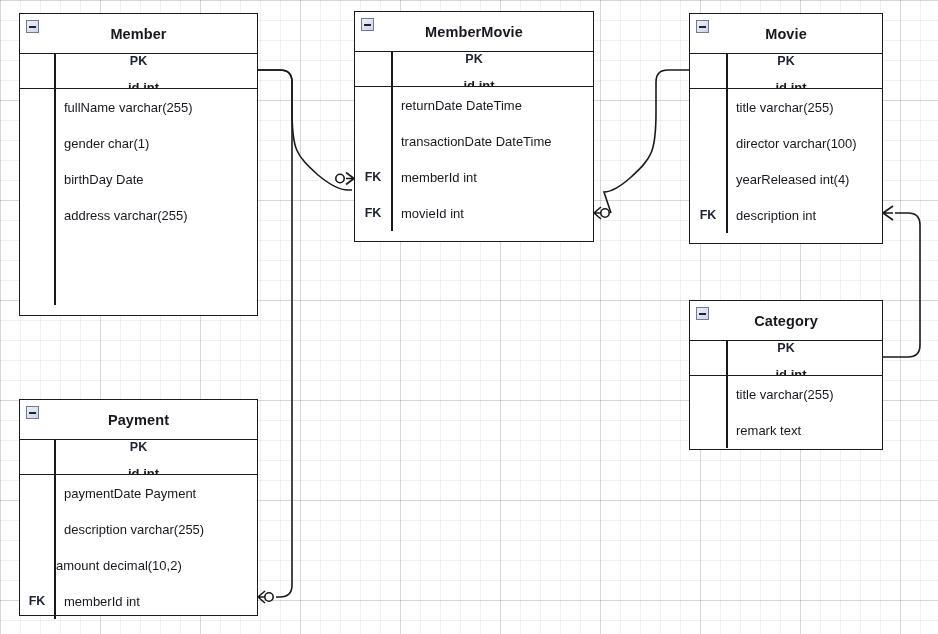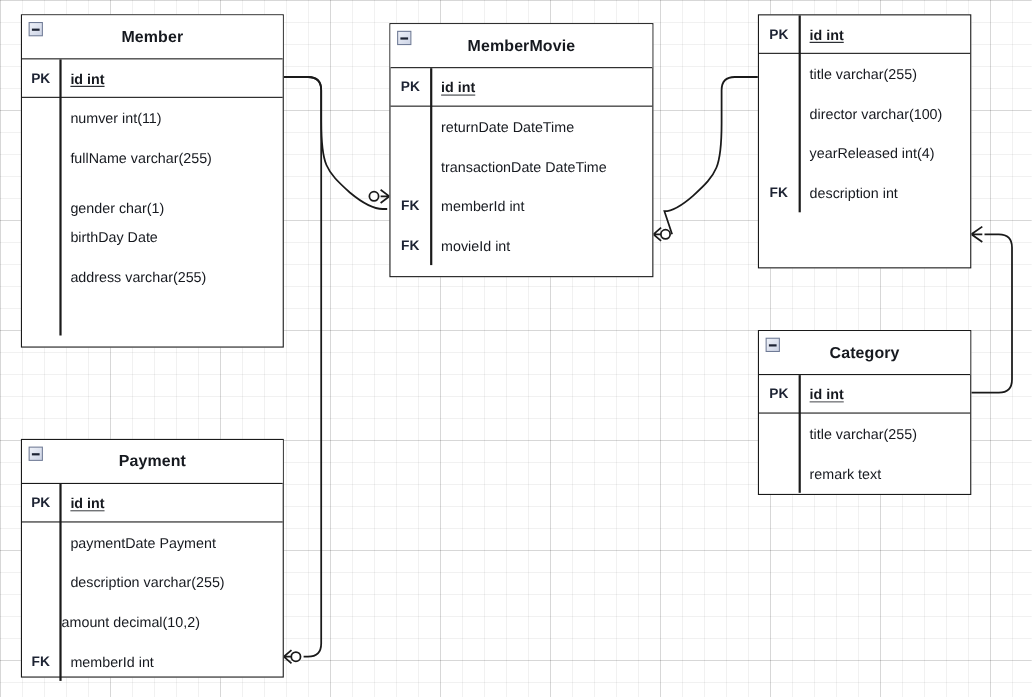"MemberMovie" div.entity { top: 21px -> 11px }
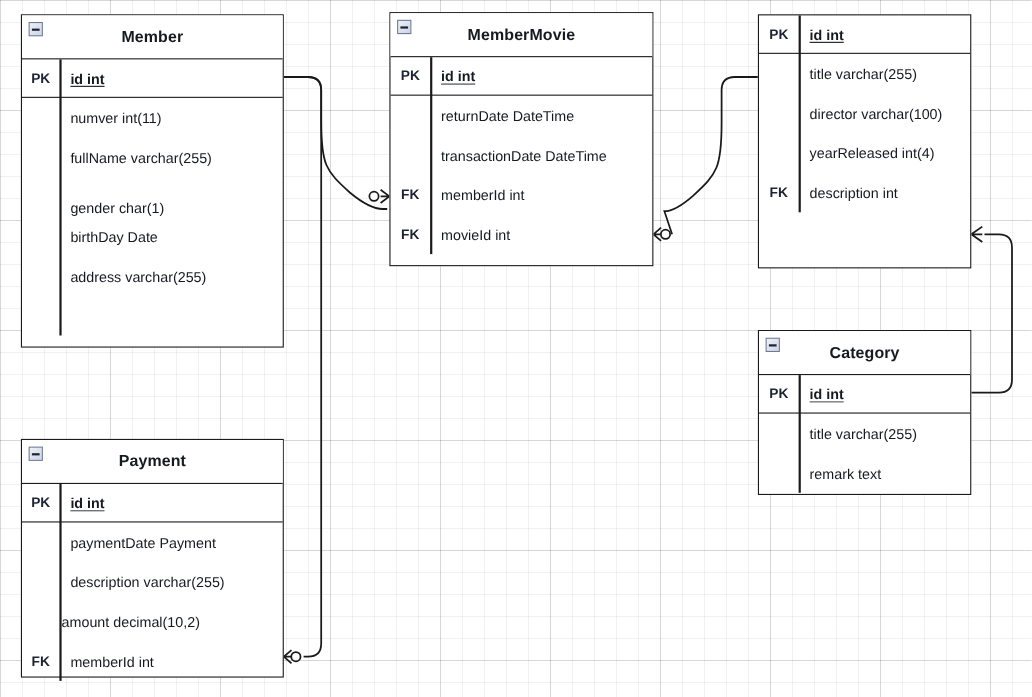"Movie" div.entity-header { html: none -> <div> <span></span> <span>Movie</span> </div> }
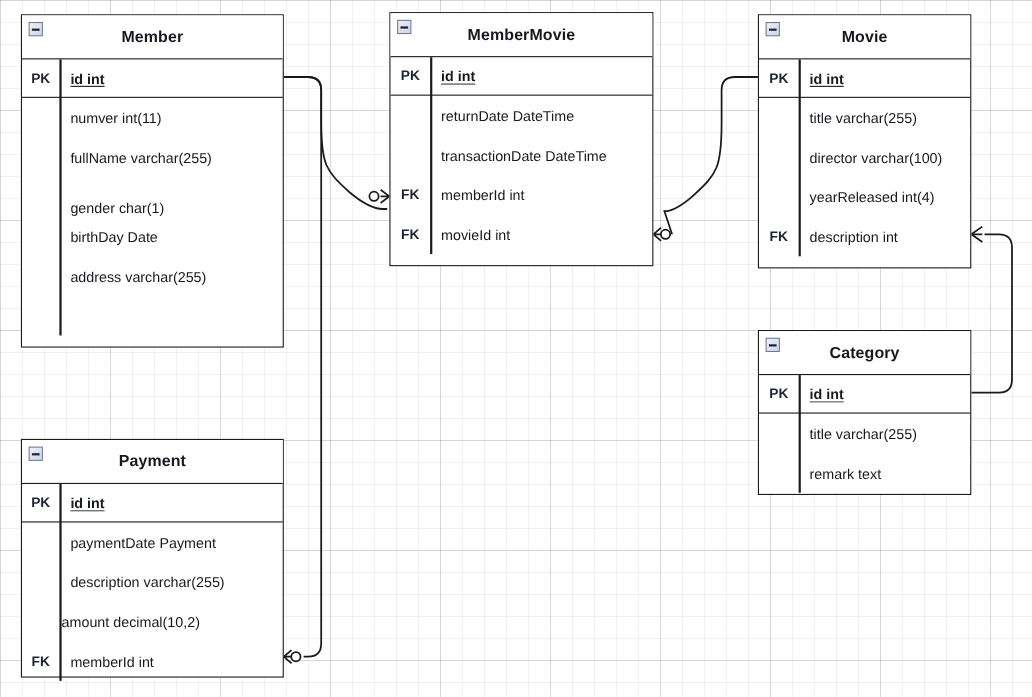"PK" .row.pk-row { flex-direction: none -> column }
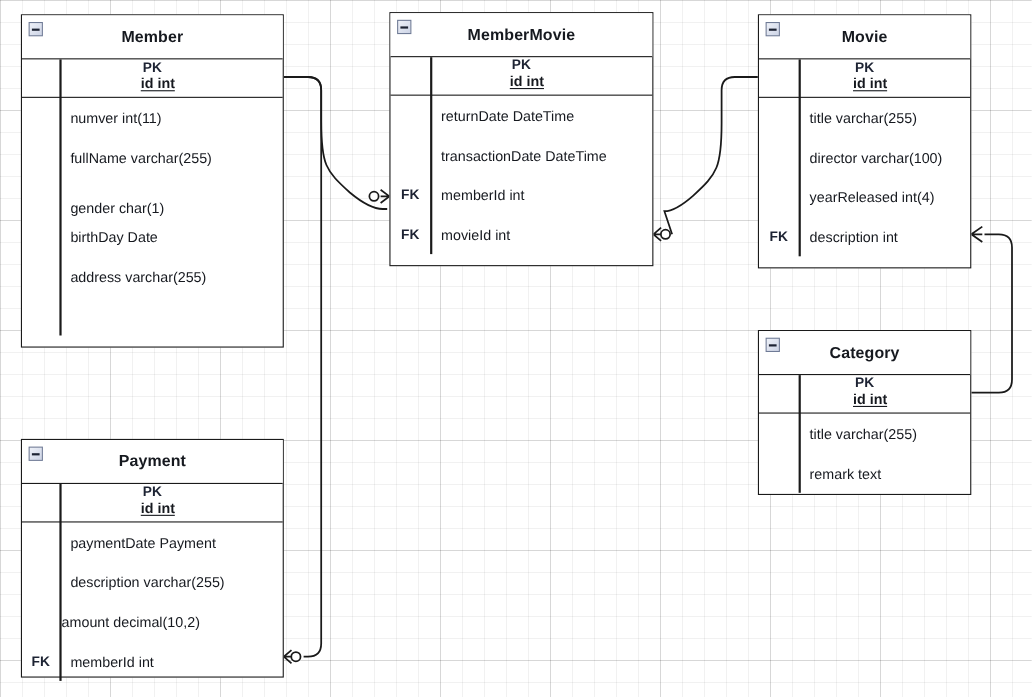"id int" .row-field.pk { margin-top: none -> 12px }
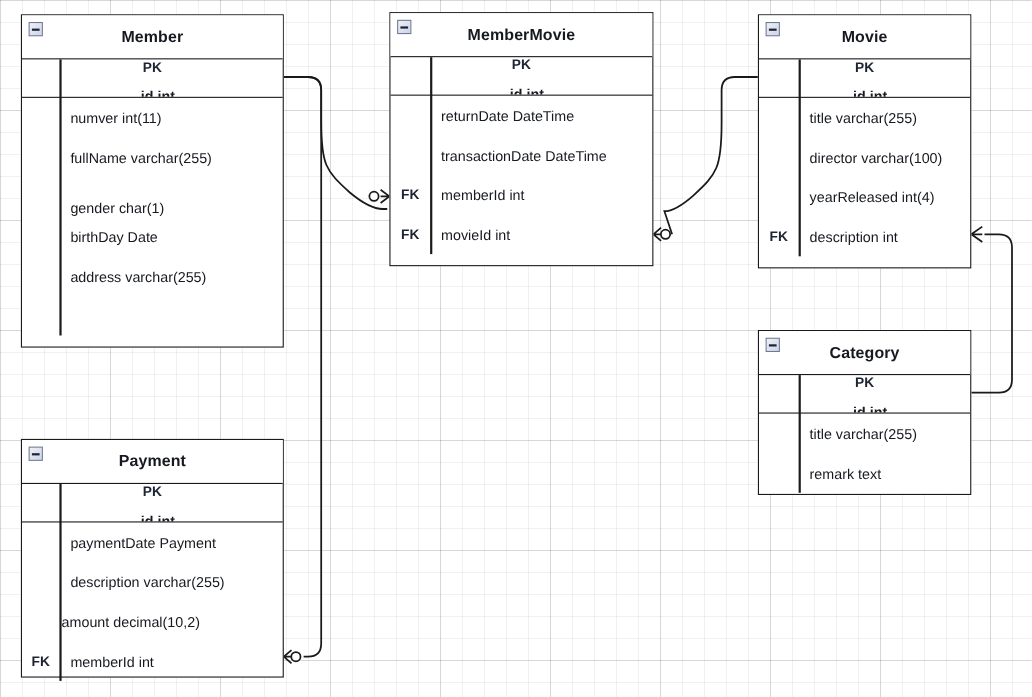"numver int(11)" div.row { html: <div> <div></div> <div>numver int(11)</div> </div> -> none }
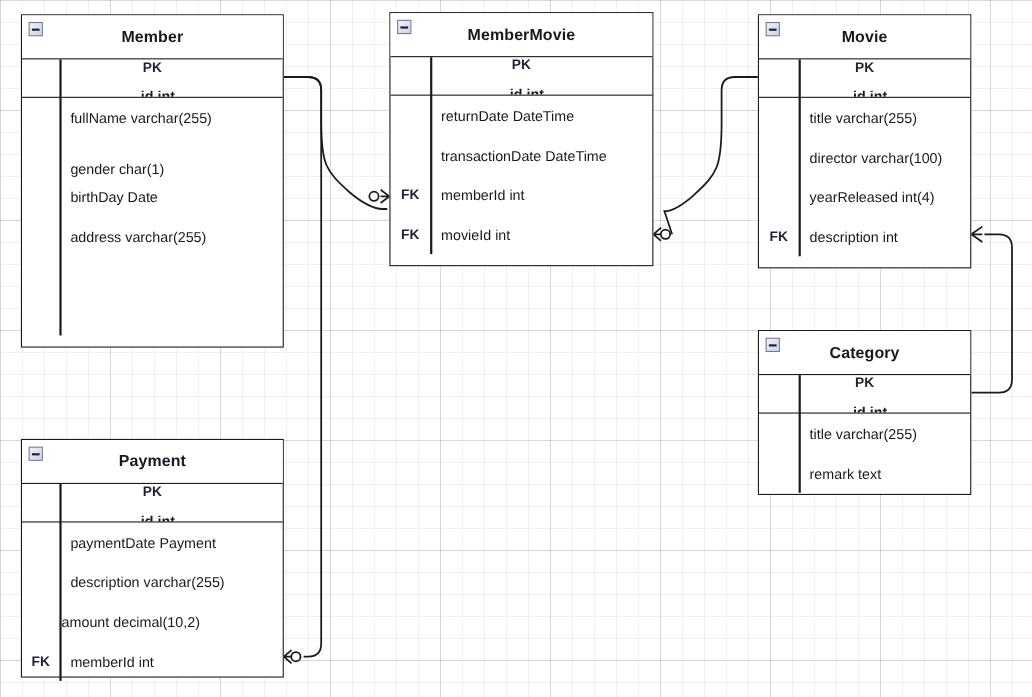"gender char(1)" div.row { align-items: flex-end -> none }
